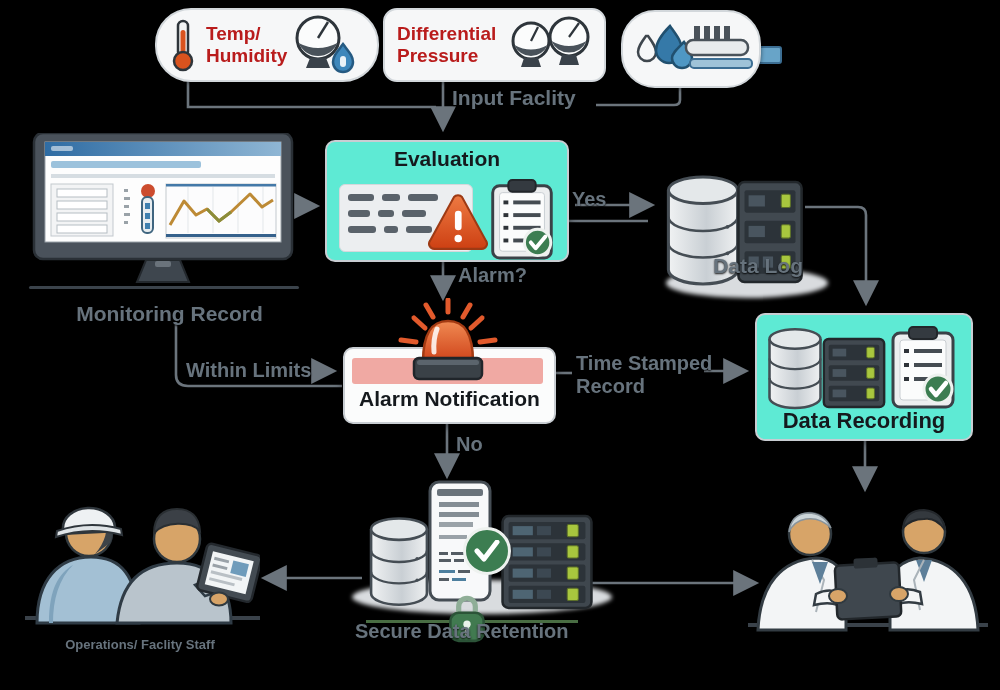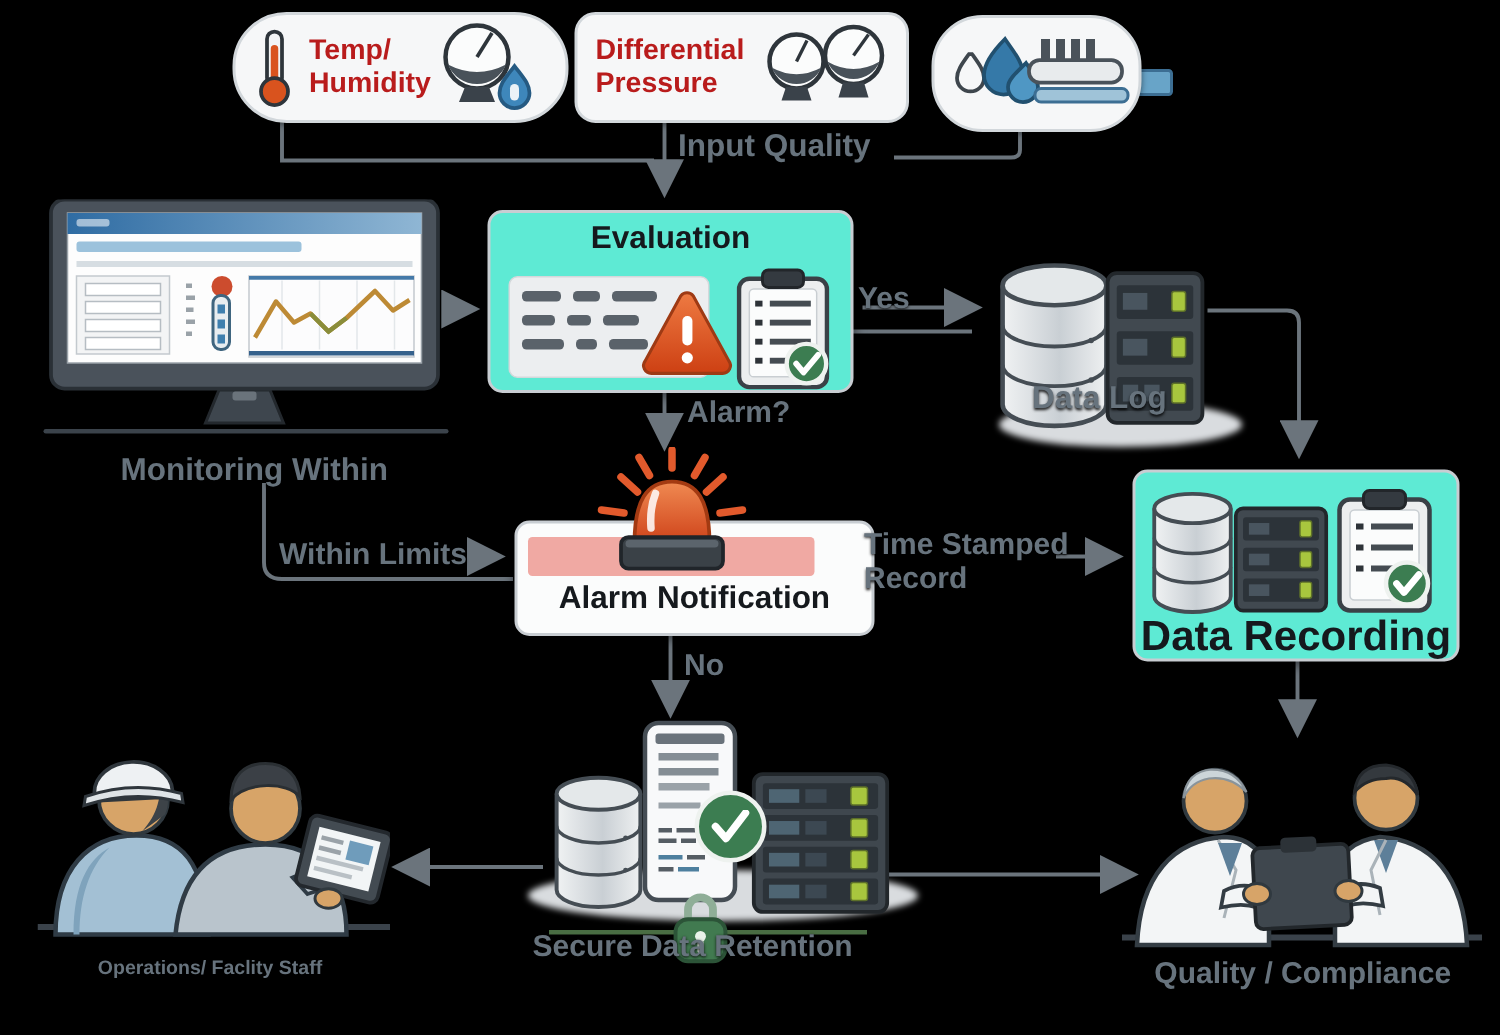"Input Quality" div.abs { text: Quality -> Faclity }
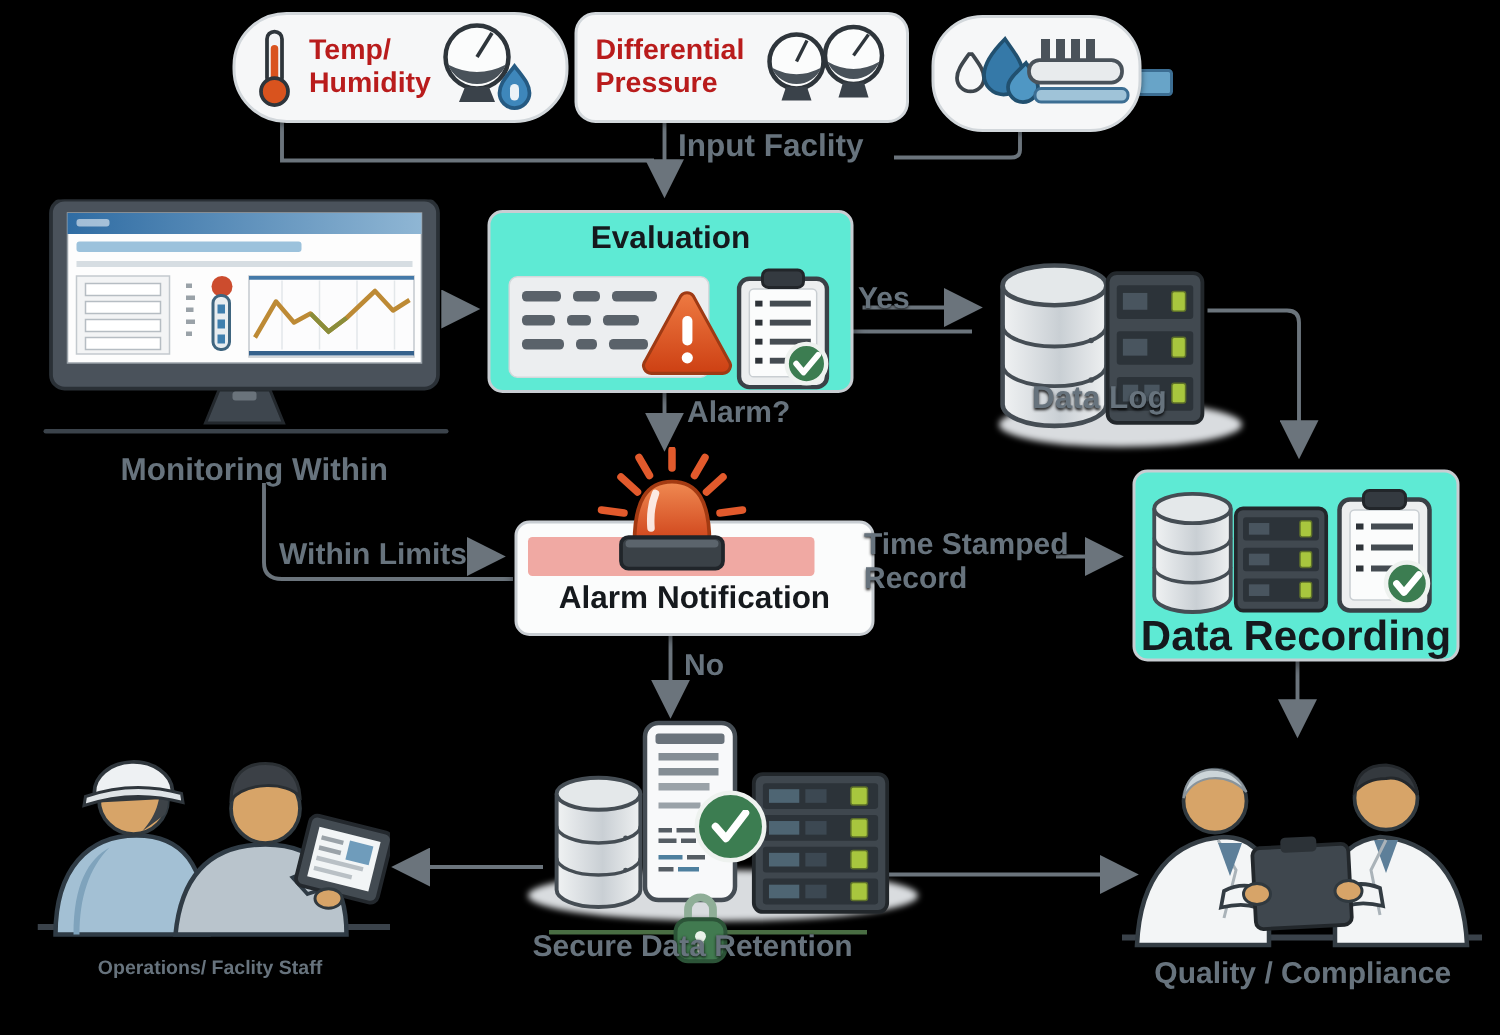"Data Log" div.abs { text-align: left -> right }
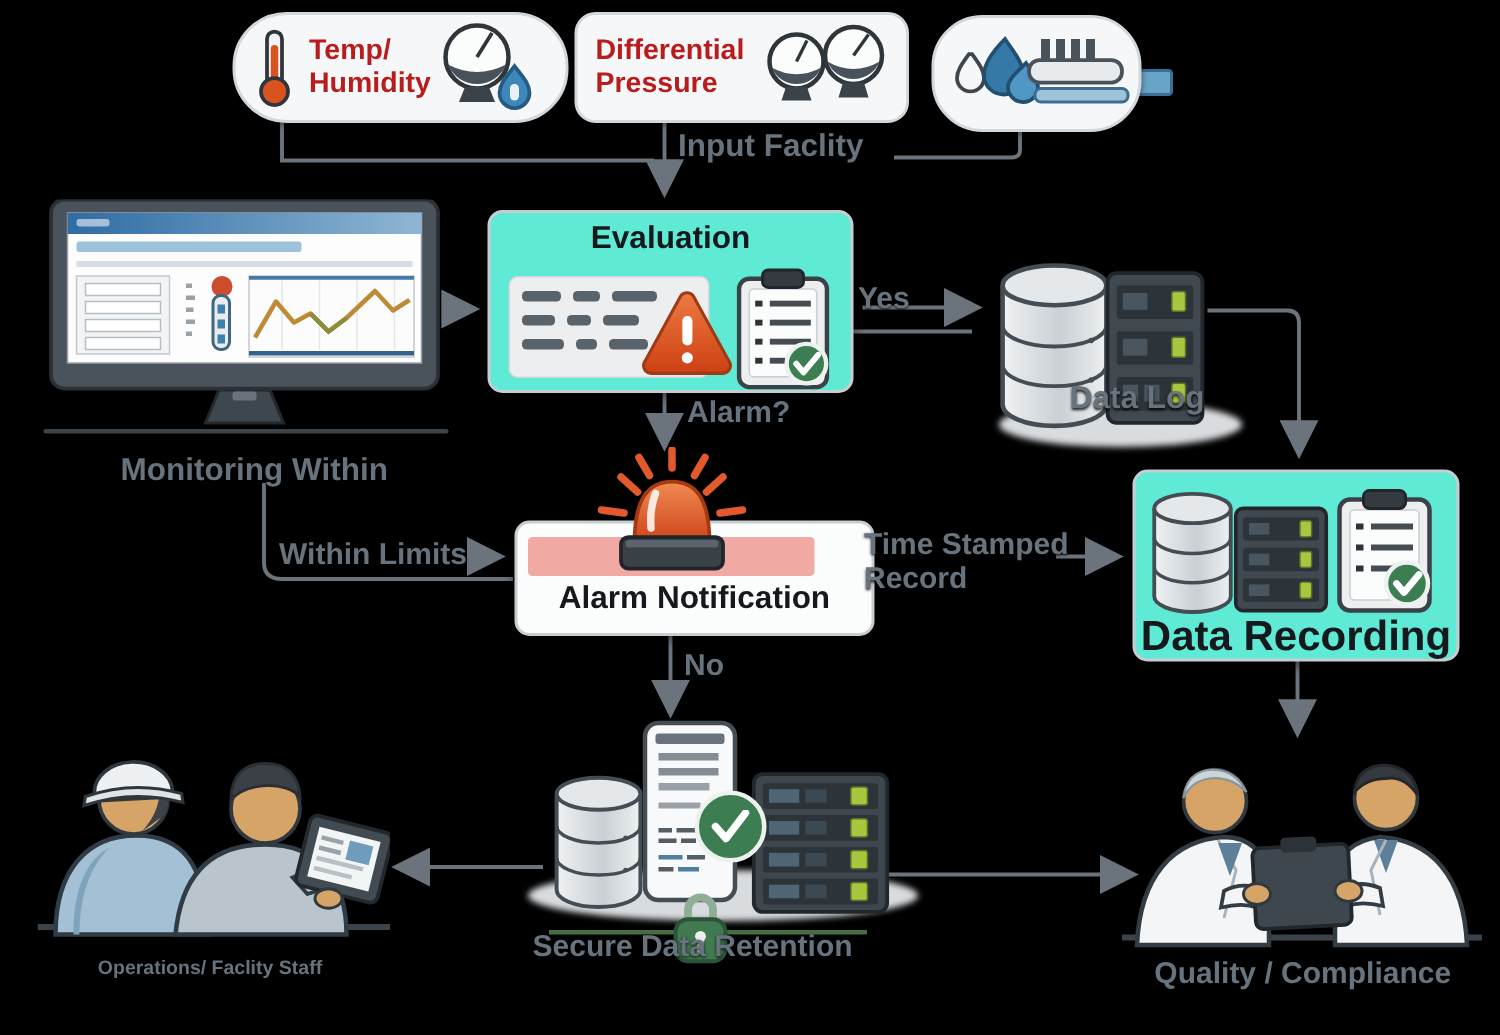"Monitoring Within" div.abs { text: Within -> Record }
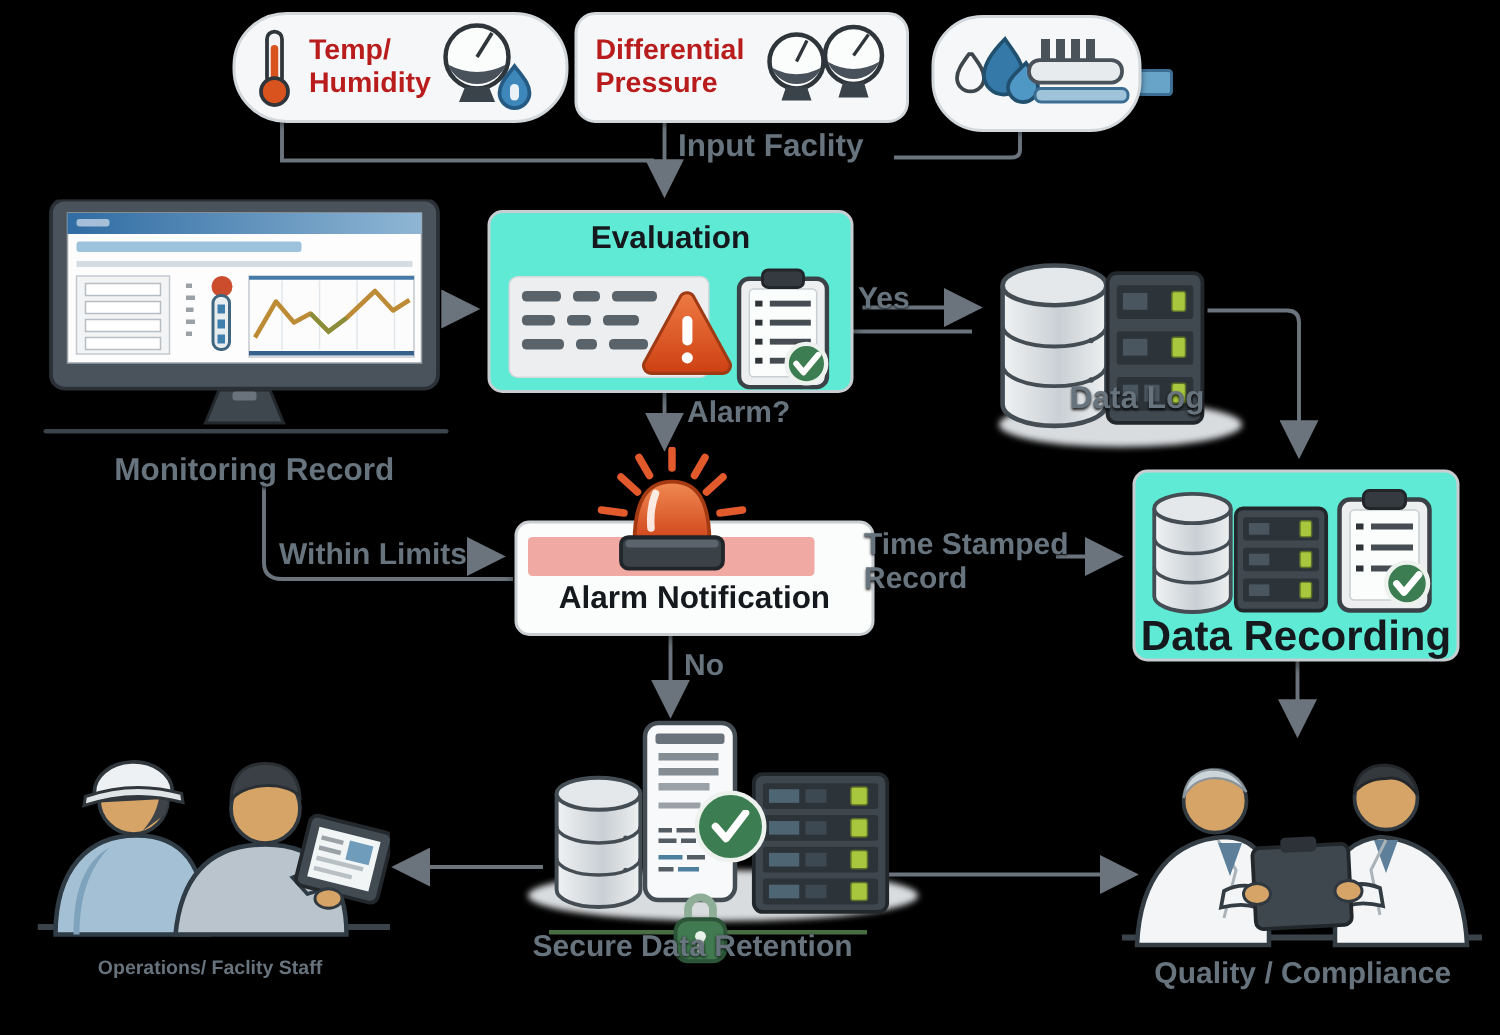"Alarm Notification" div.abs { padding-left: 27px -> none }
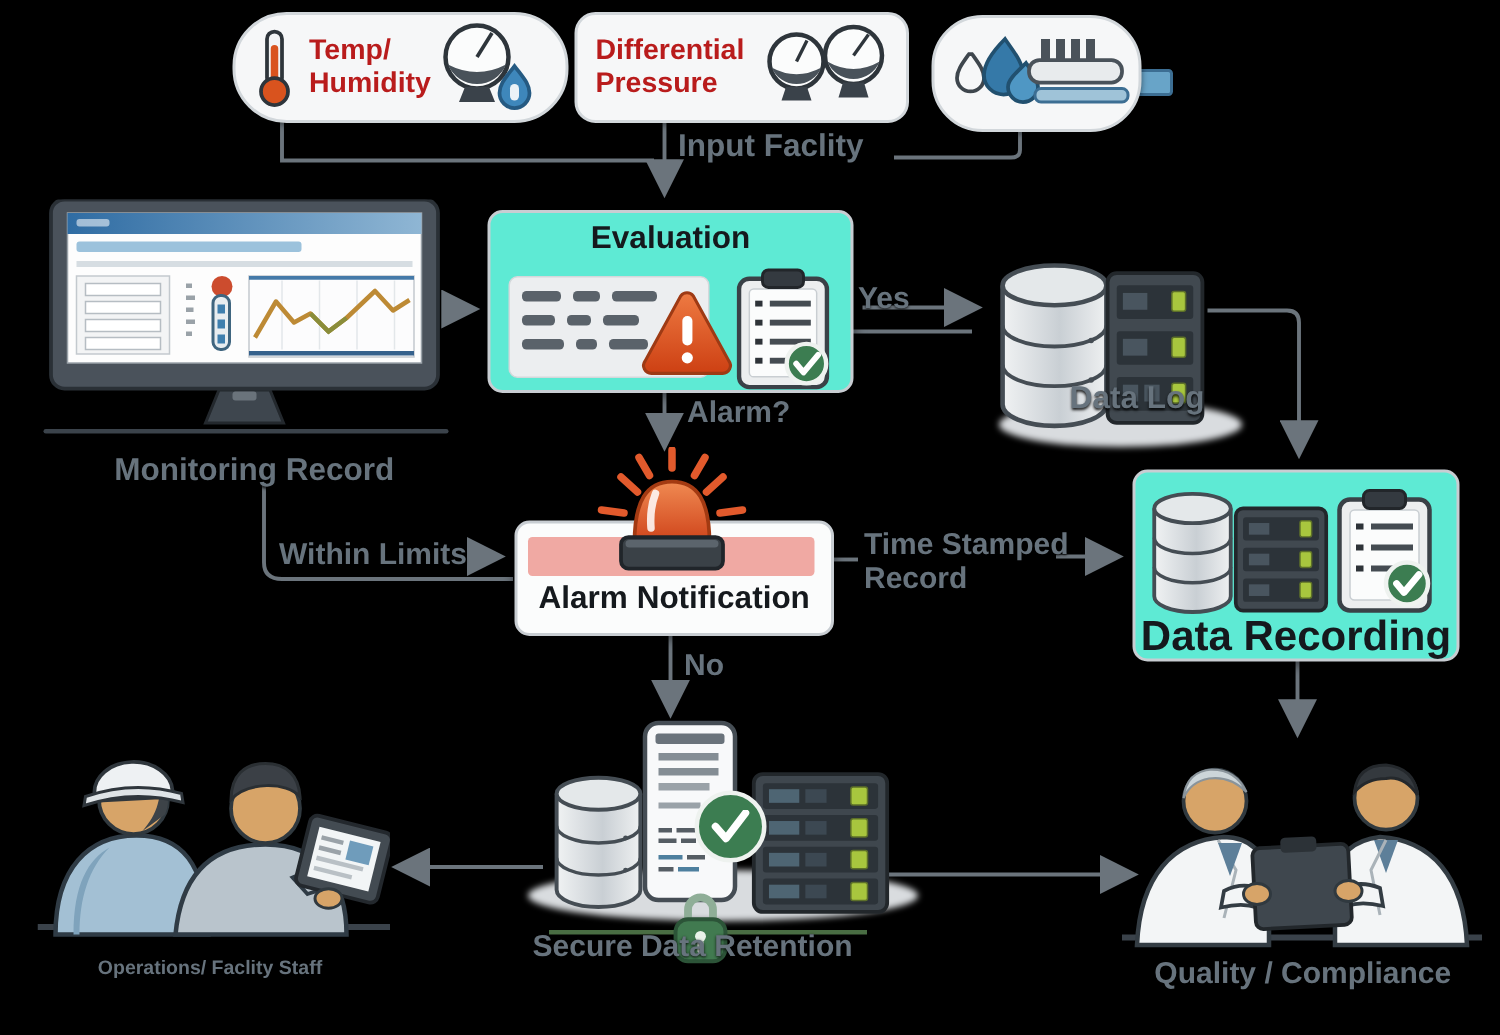"Data Recording" div.node-title { font-size: 28px -> 22px }
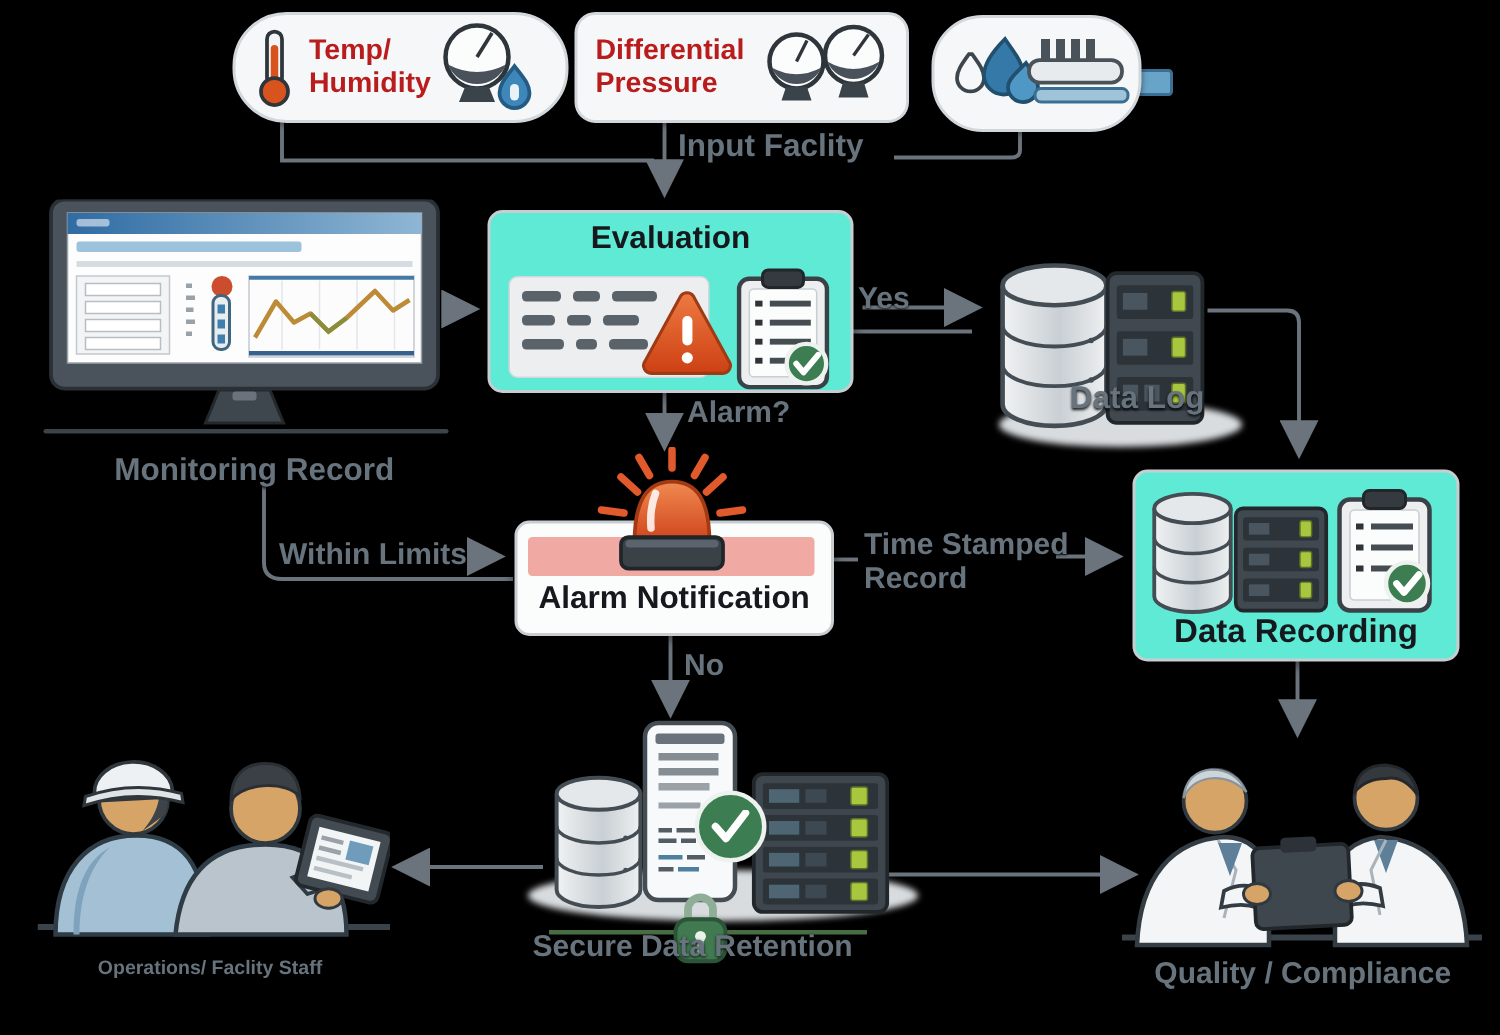"Quality / Compliance" div.abs { html: <div>Quality / Compliance</div> -> none }
